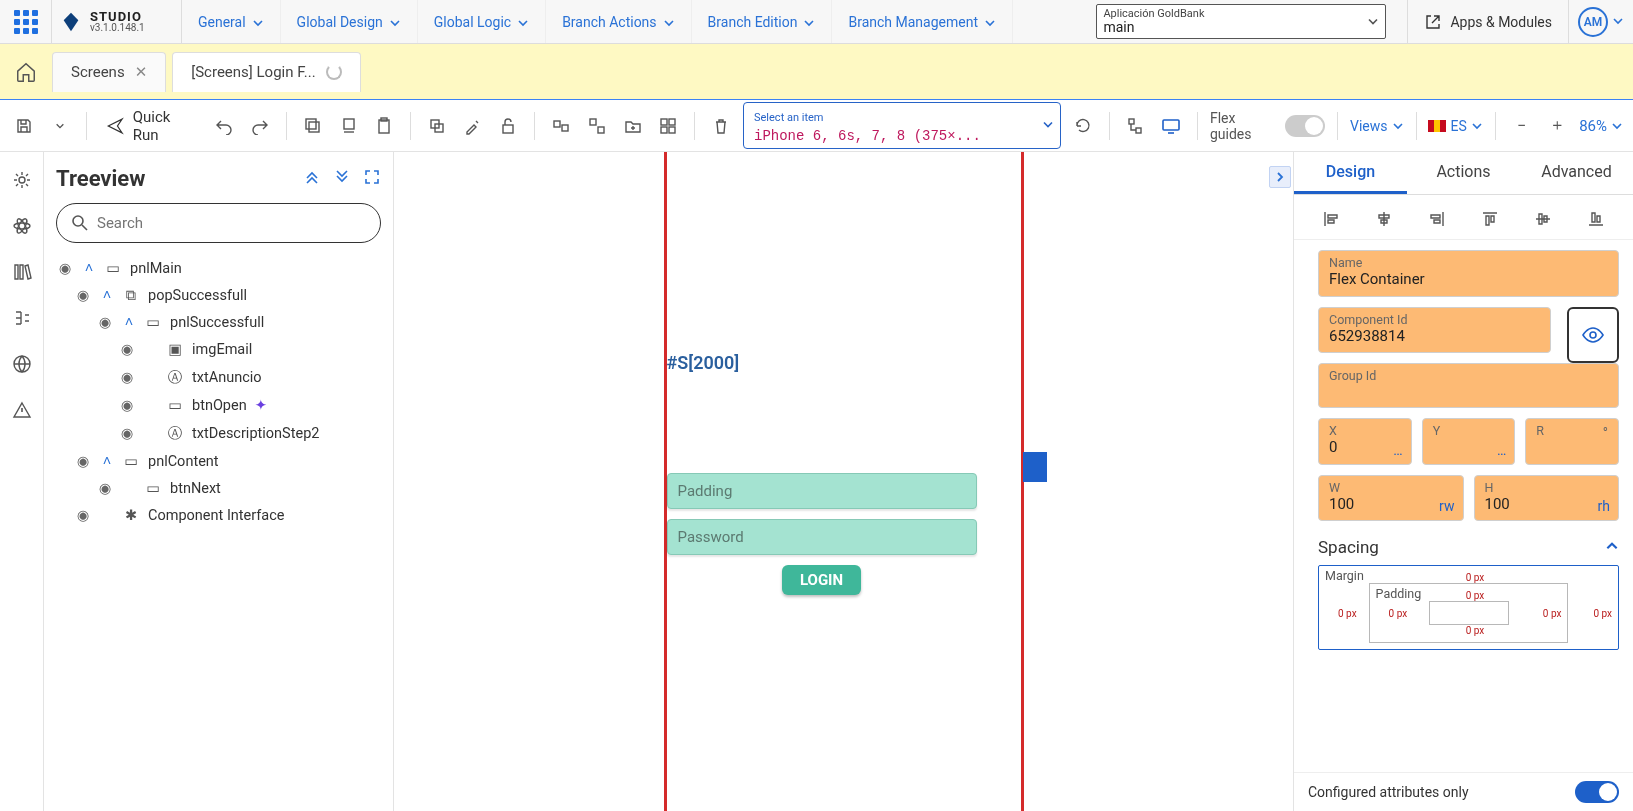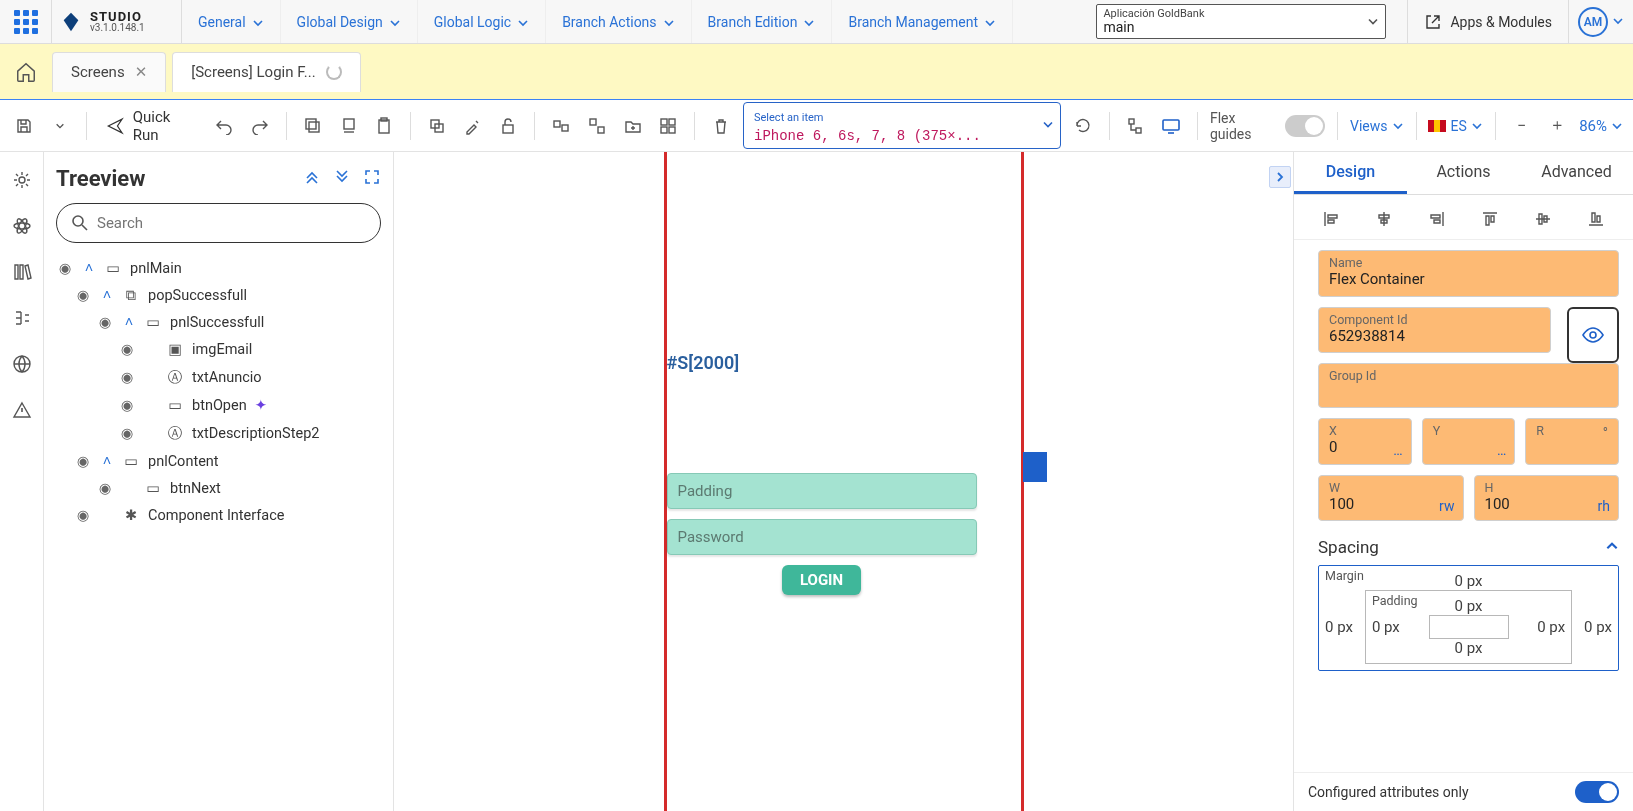"0 px" .spacing-val { color: #404040 -> #b91c1c; font-size: 15px -> 10px; margin-left: none -> 13px }
